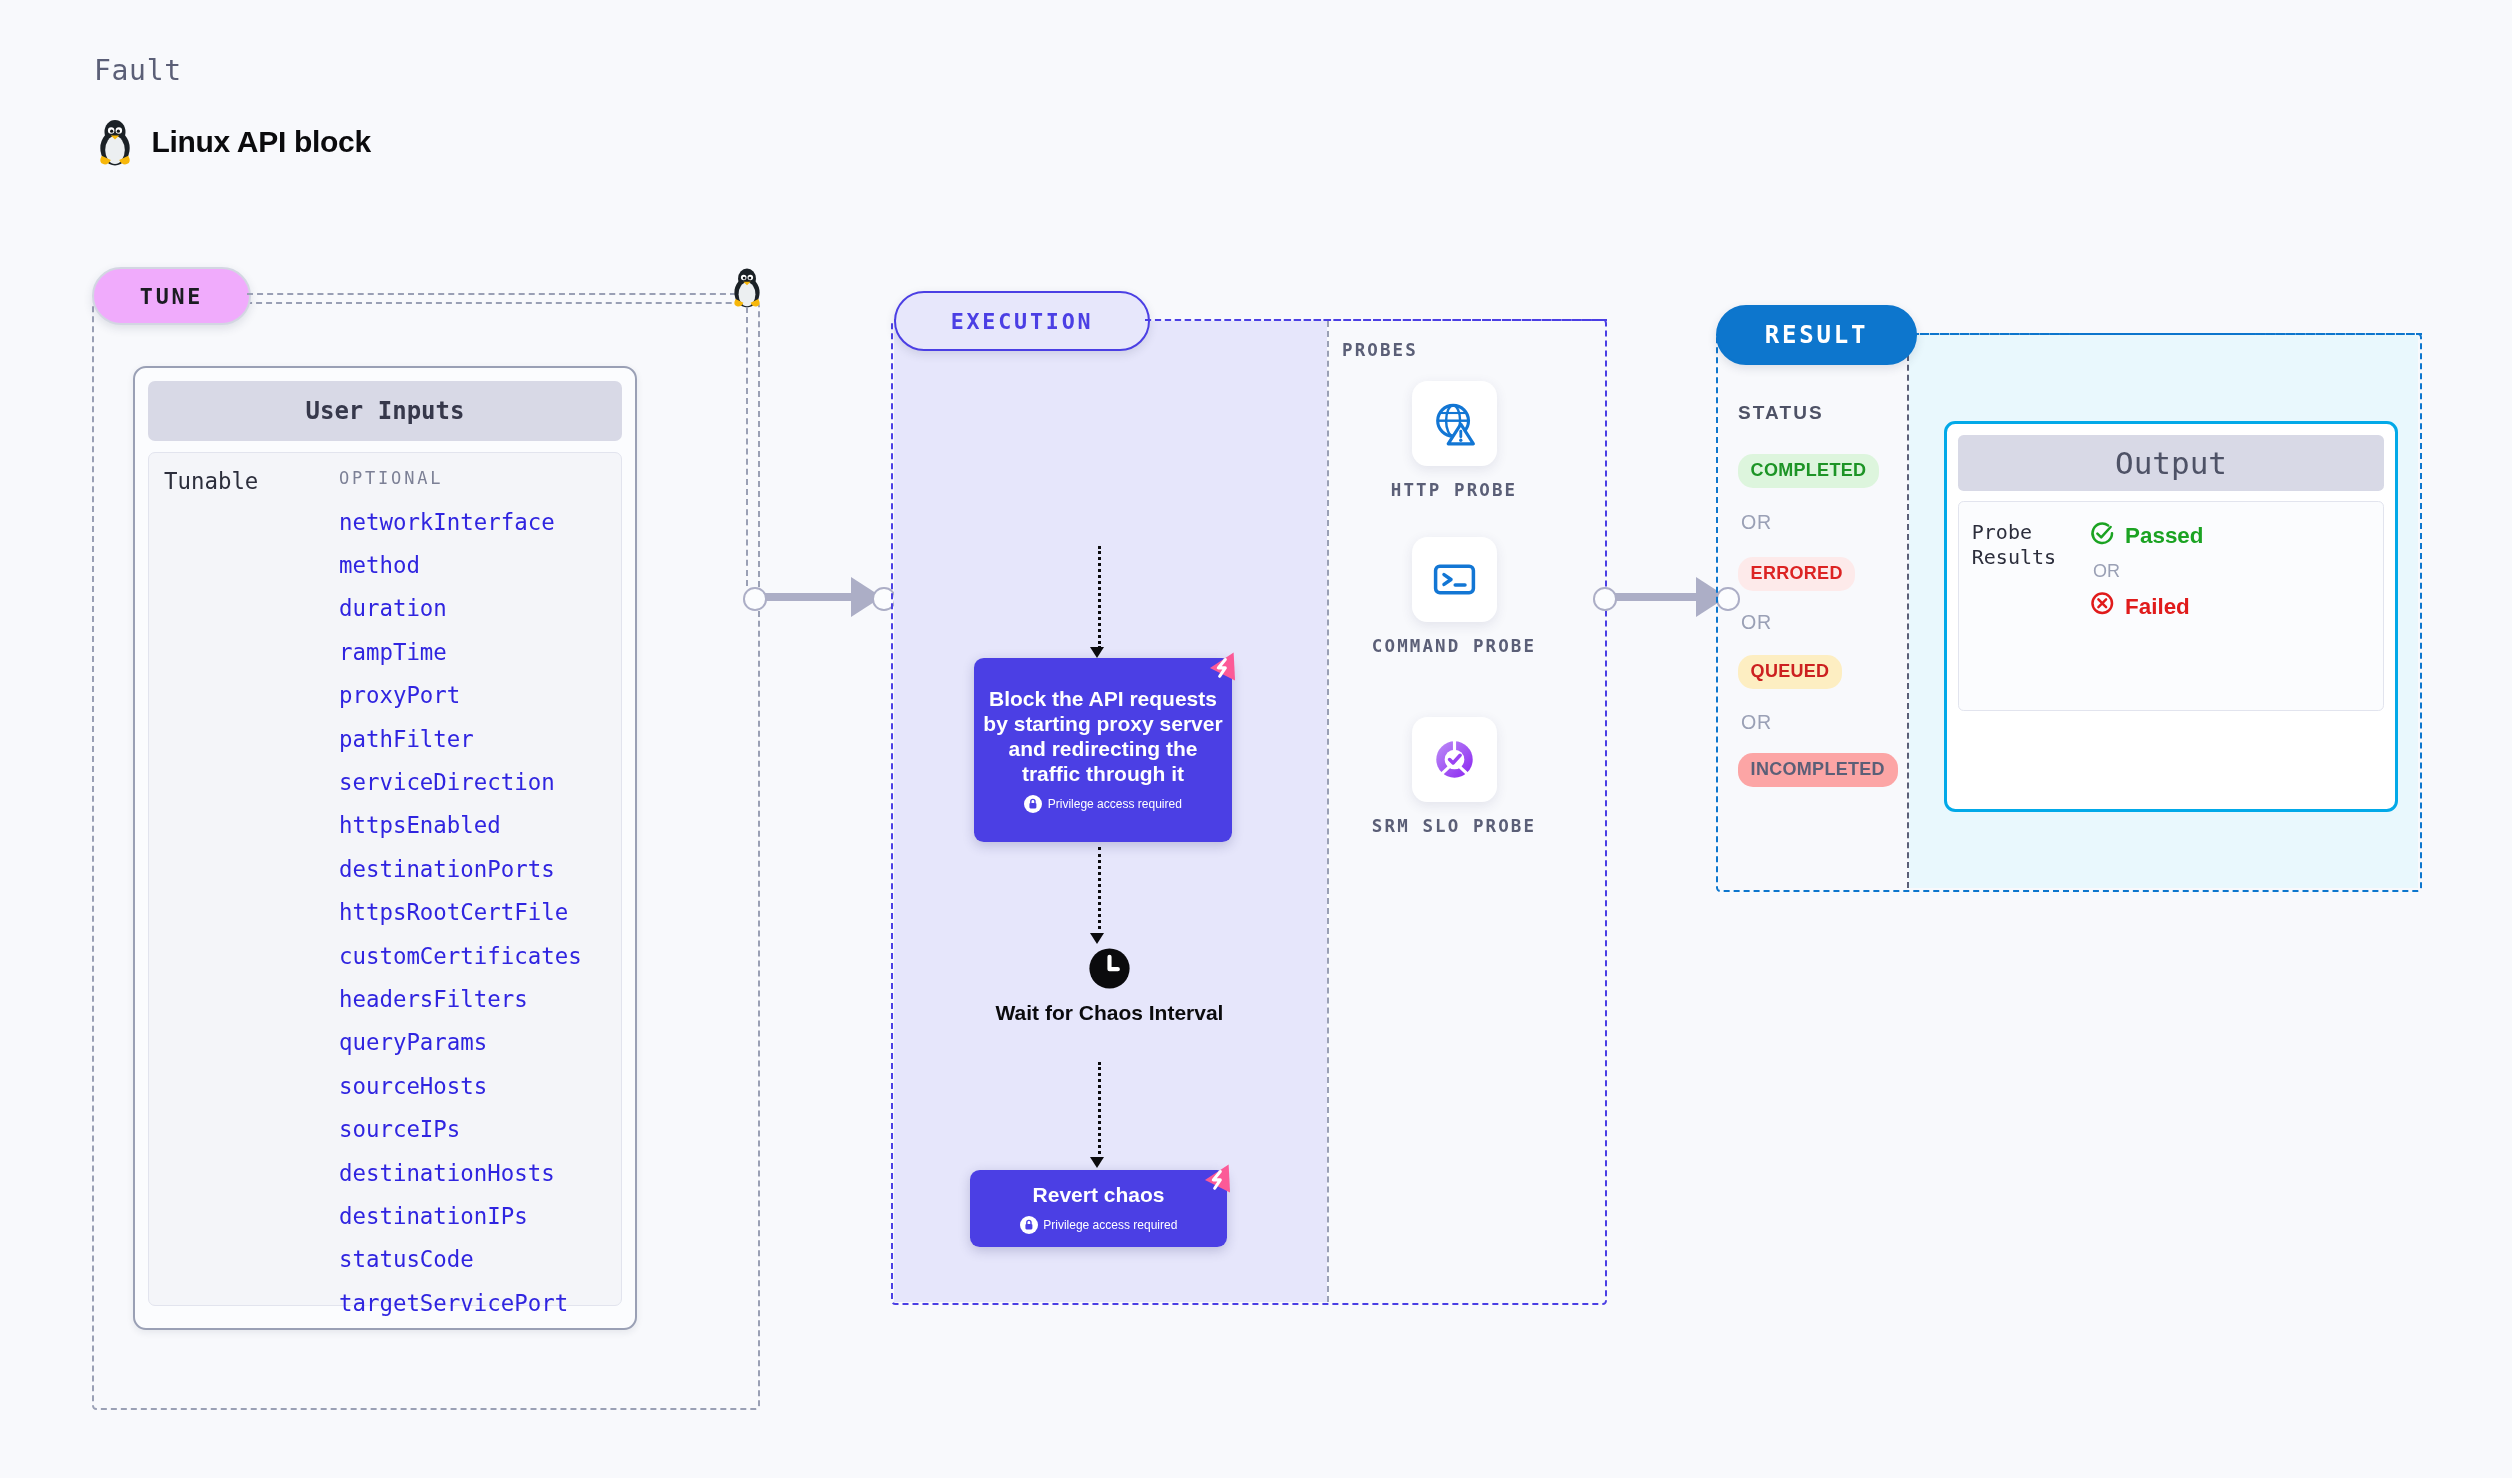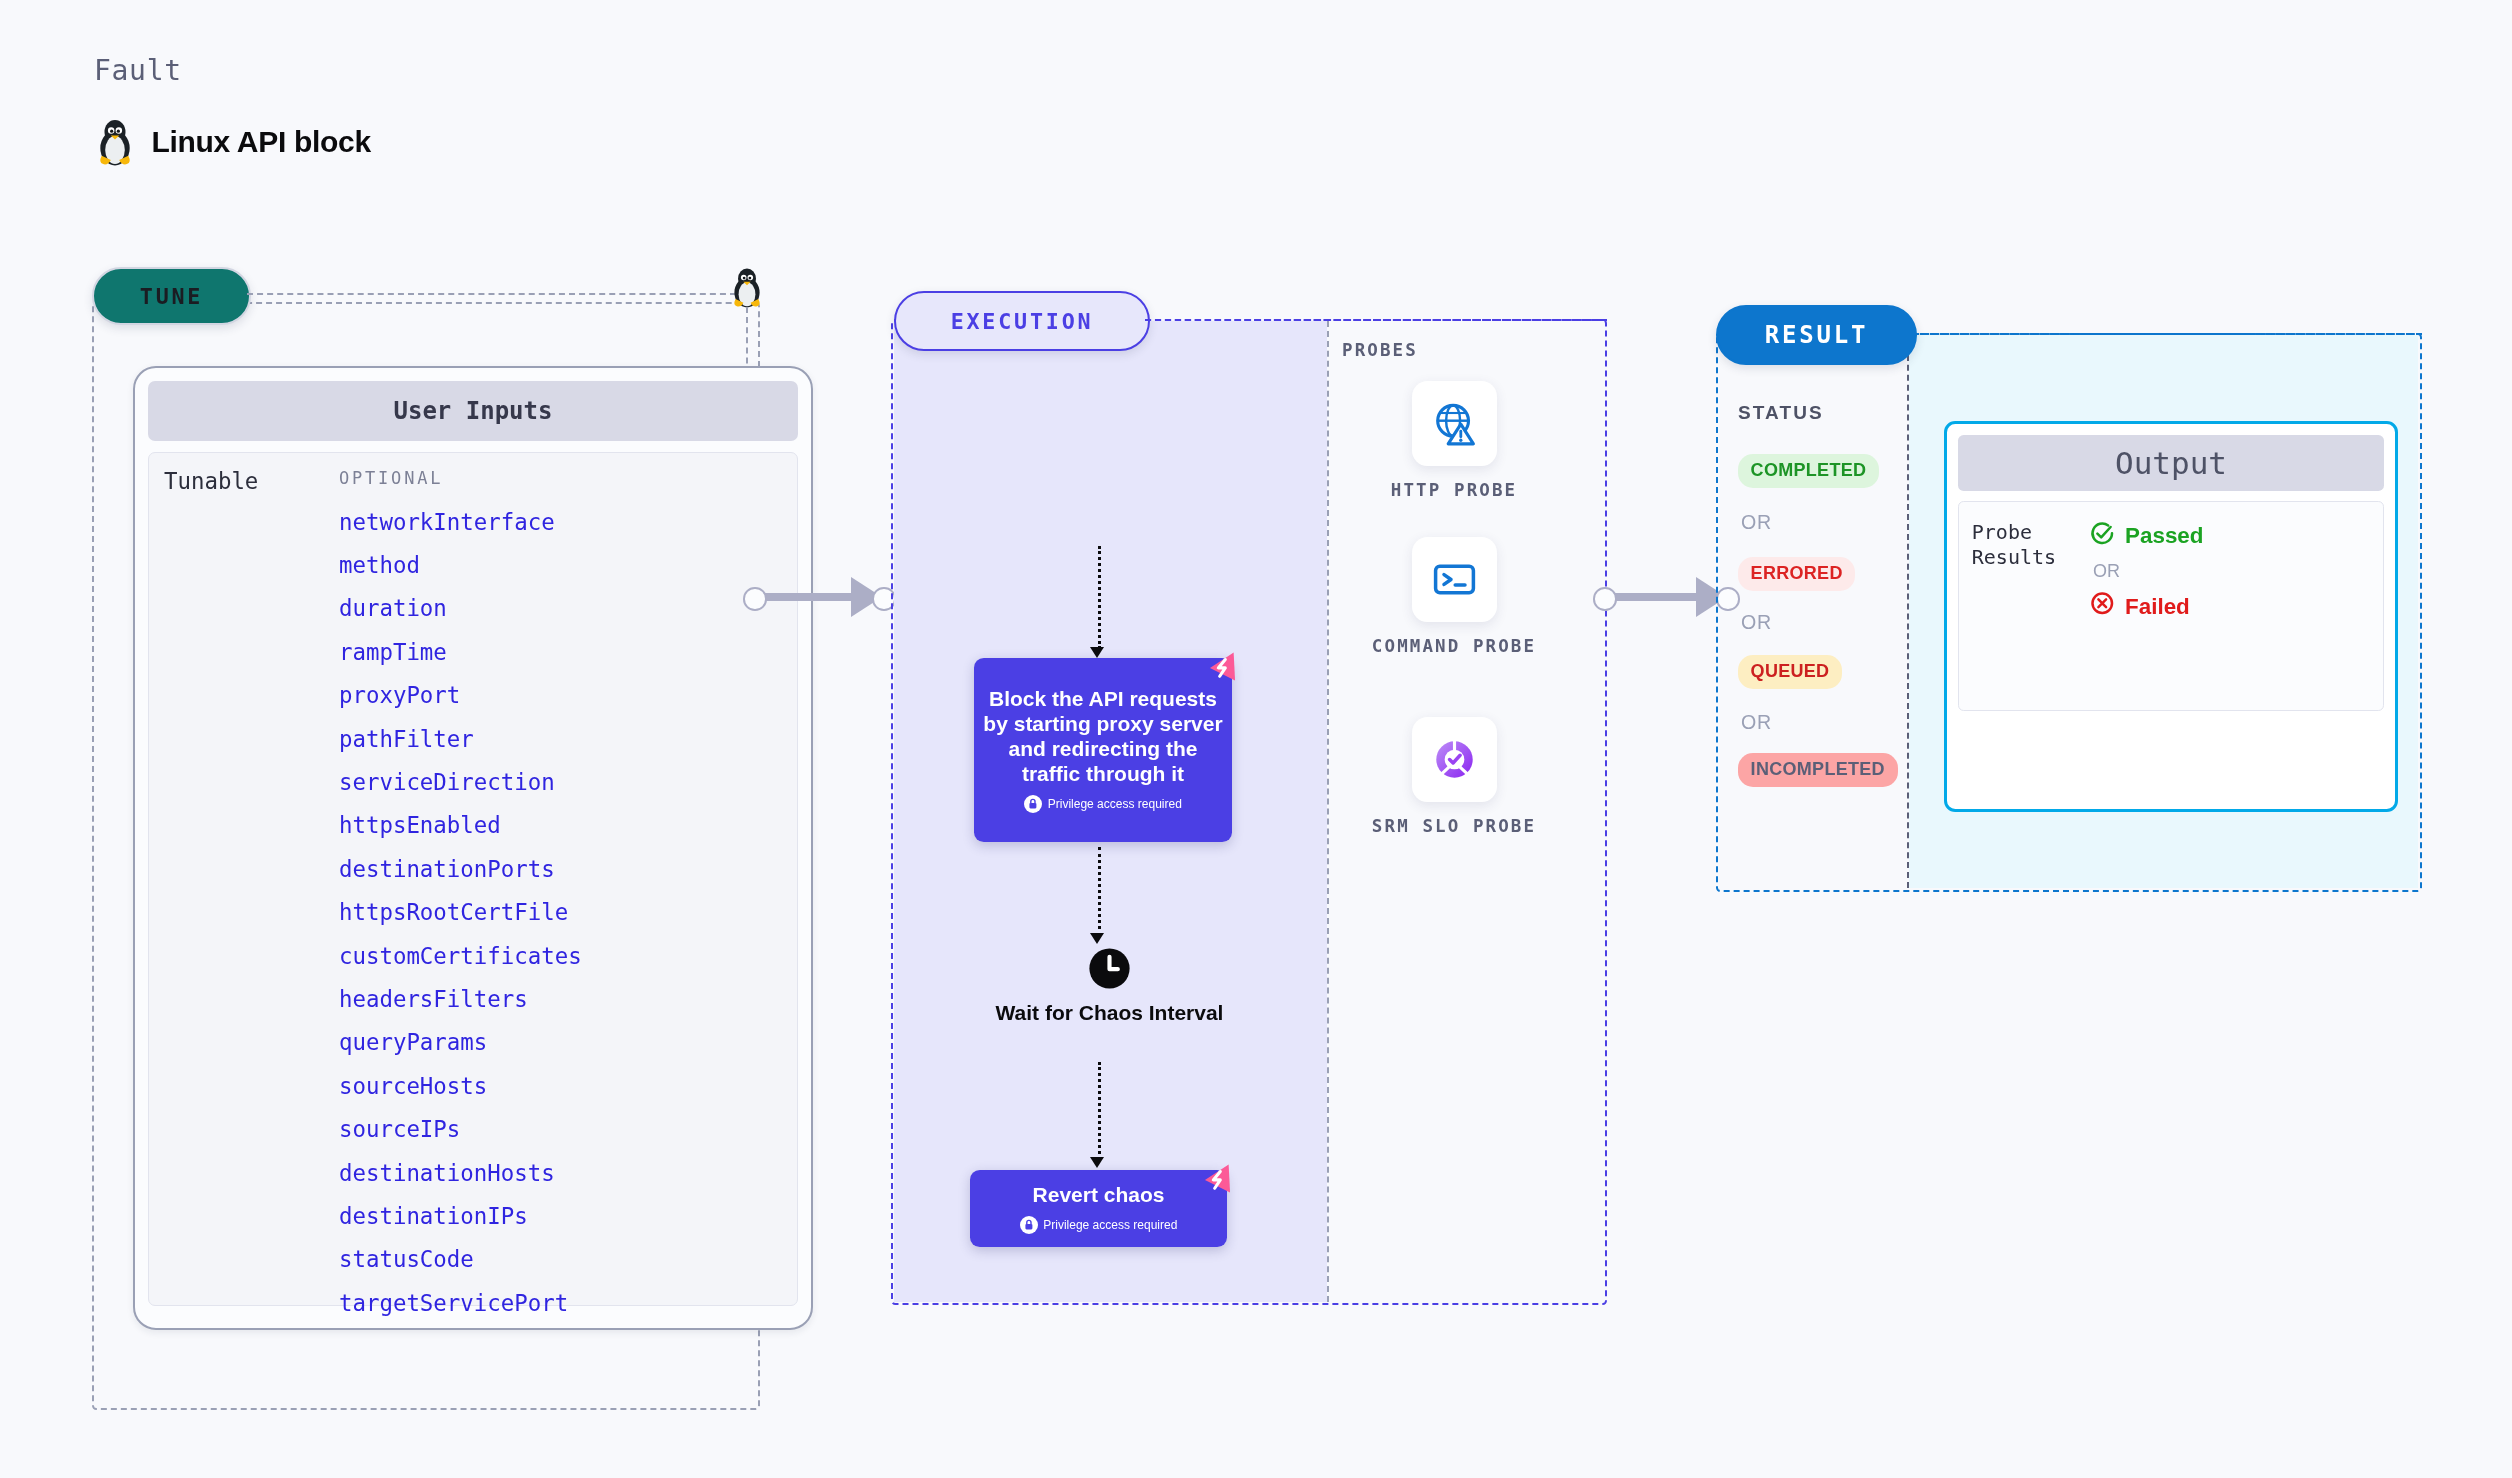"TUNE" .pill-tune { background: #0f766e -> #f0abfc }
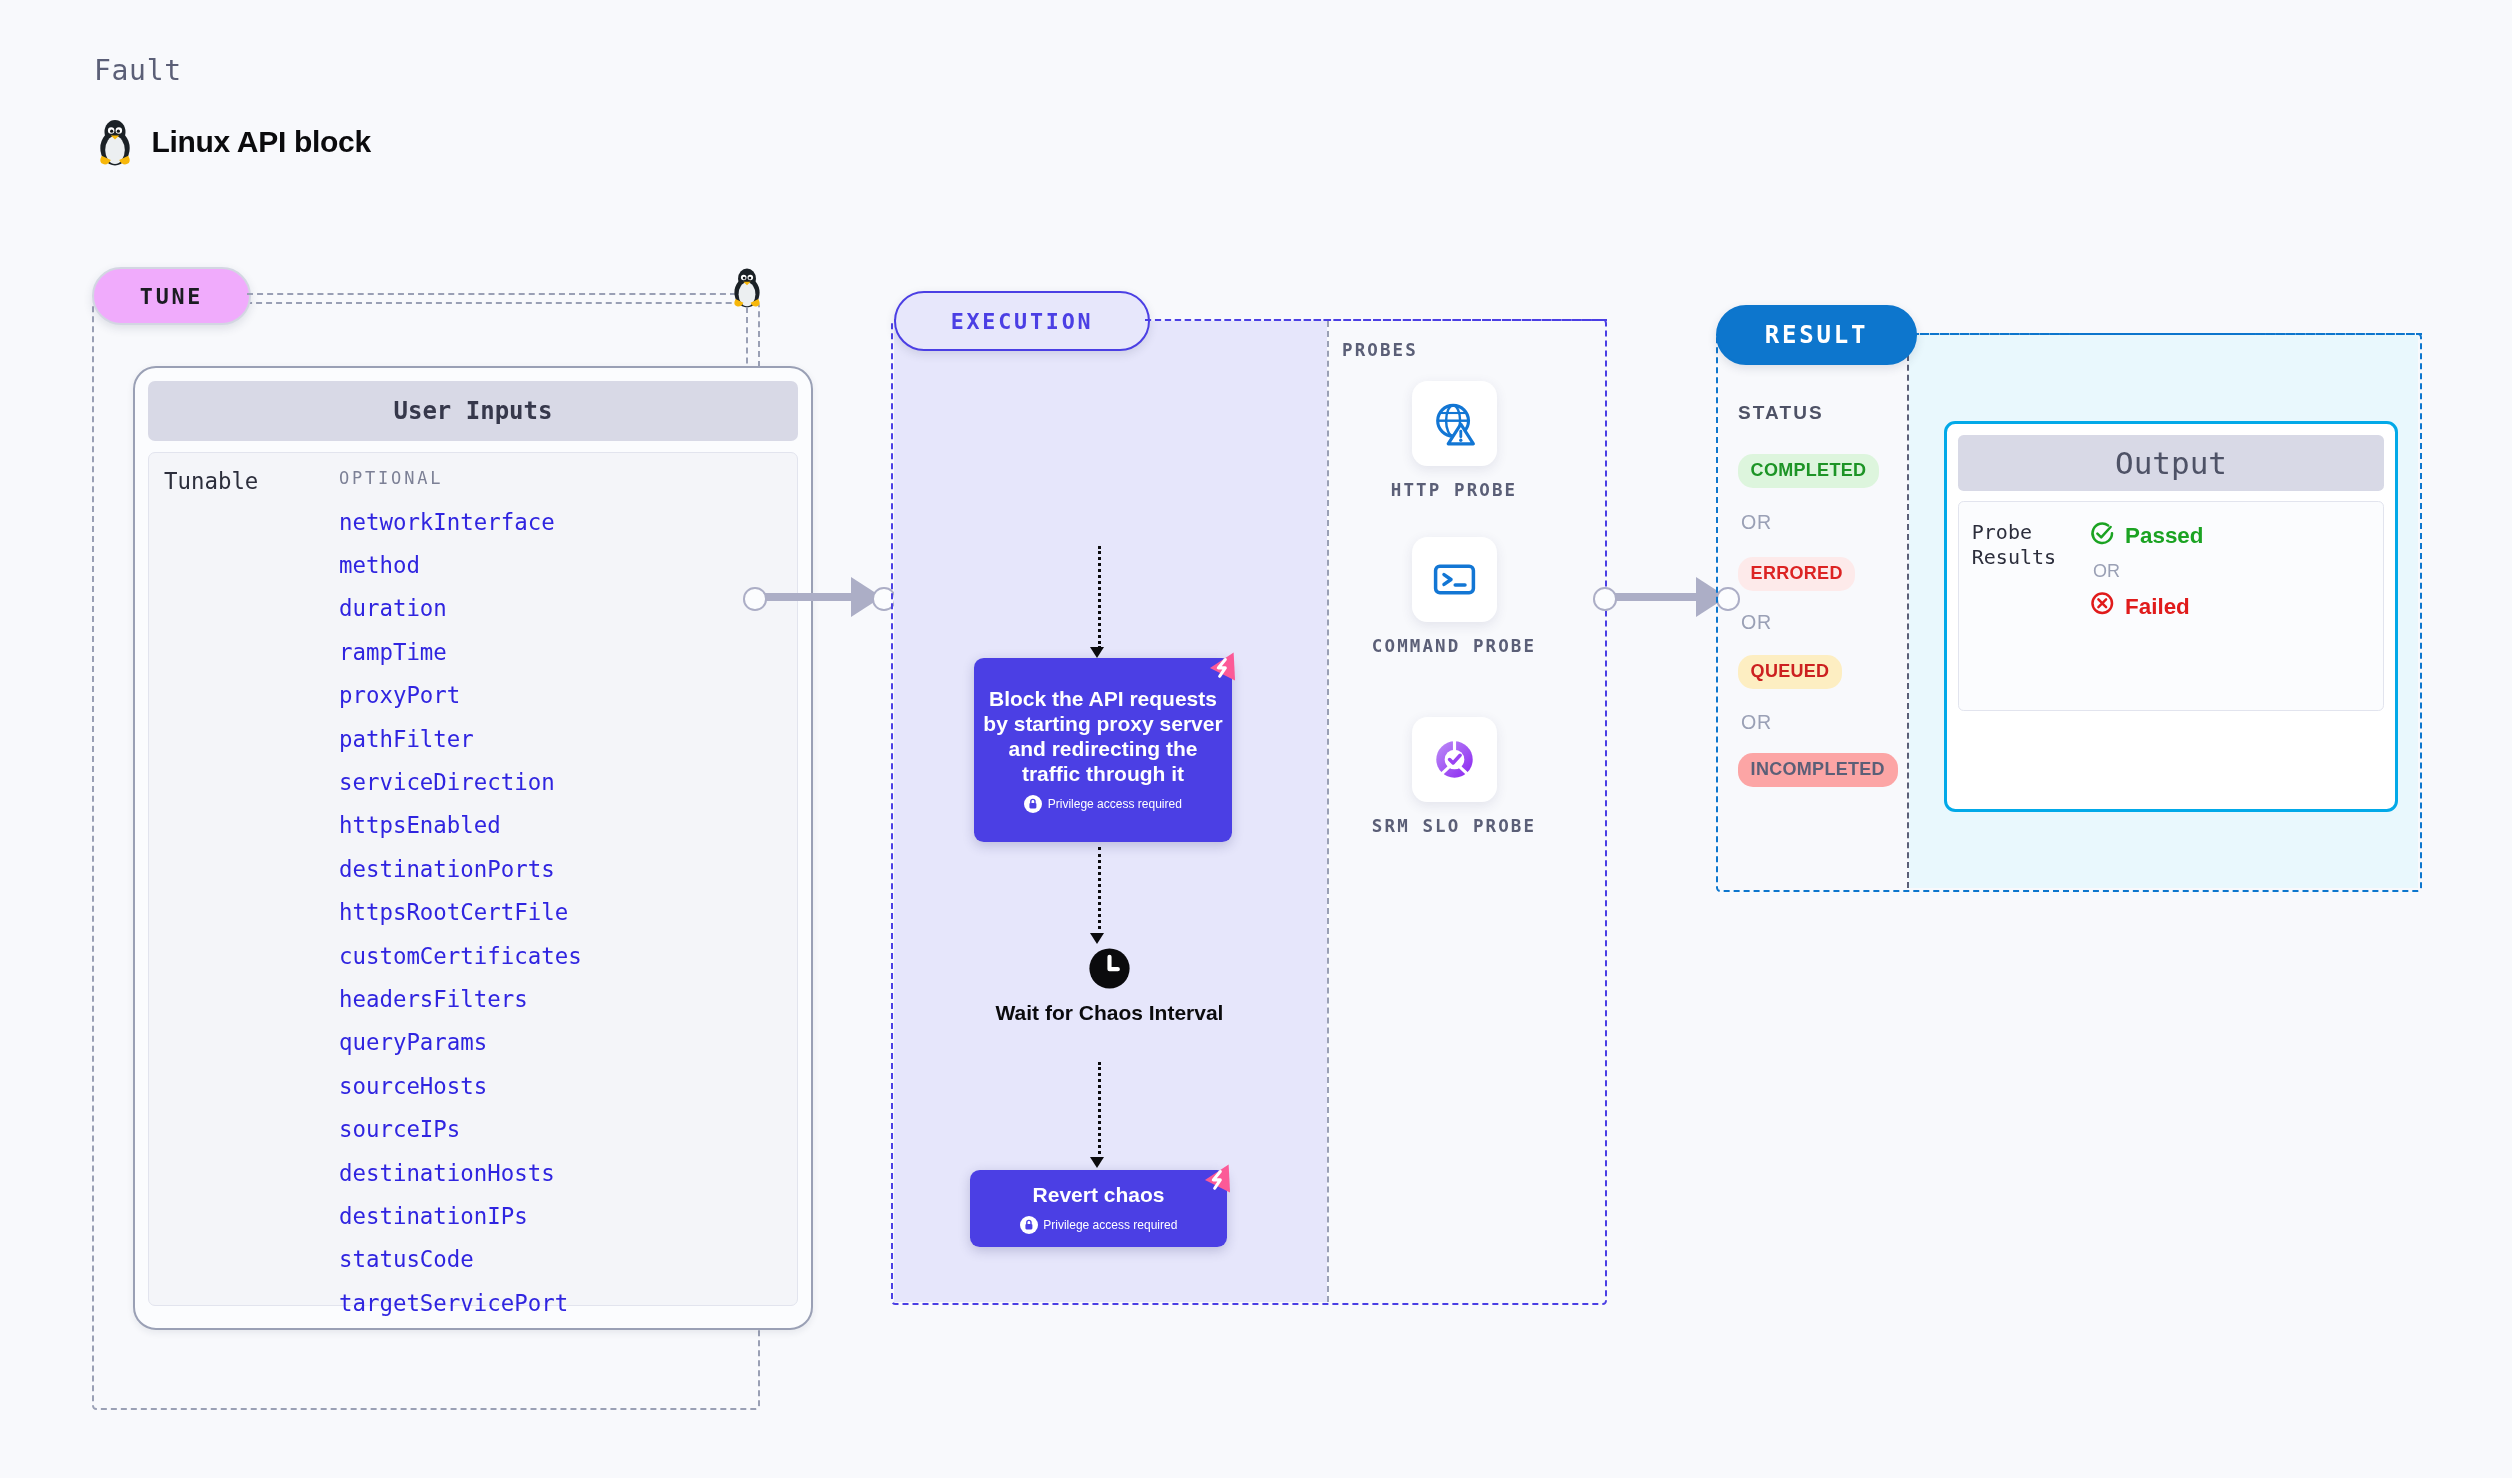"User Inputs" .ui-card { border-radius: 23px -> 13px; width: 680px -> 504px }
